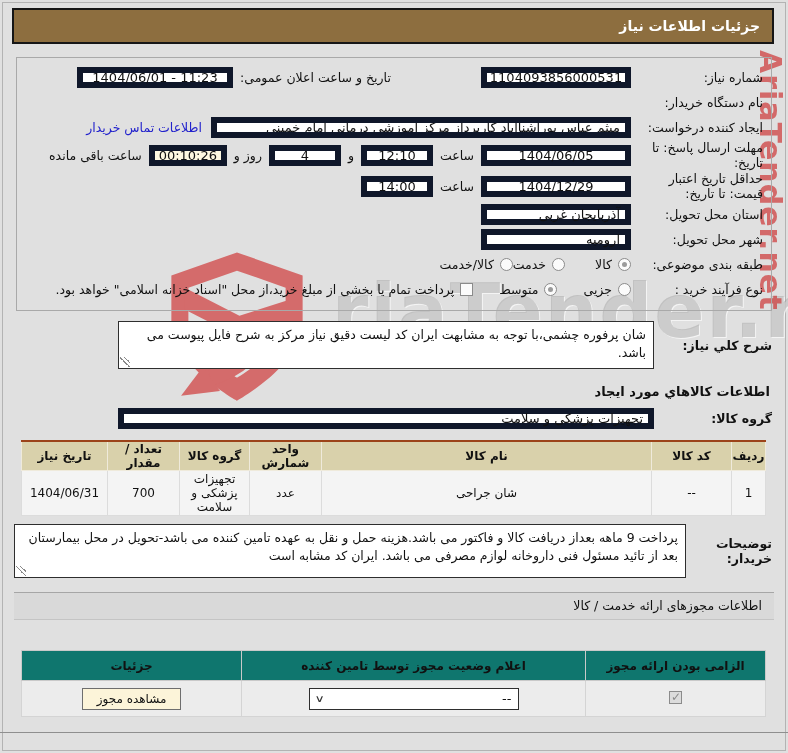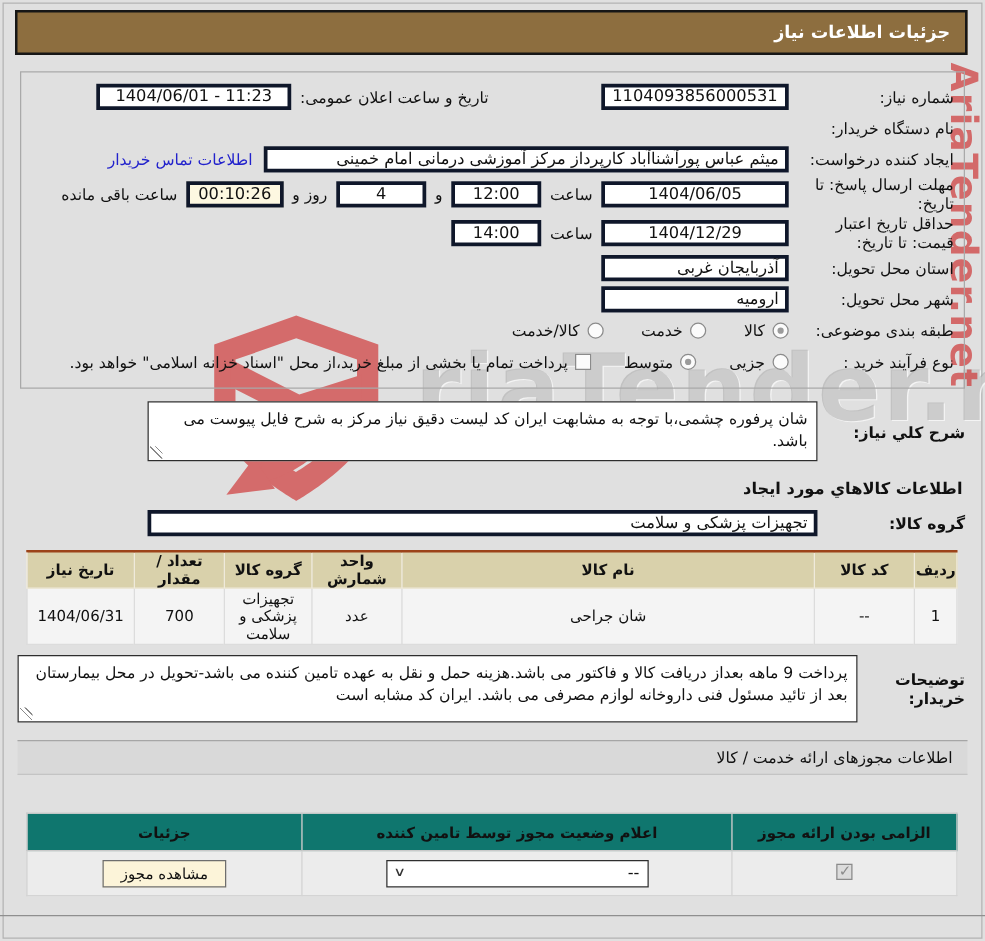"1404/06/01 - 11:23" .inp { border: 3px solid #0f172a -> 6px solid #0f172a }
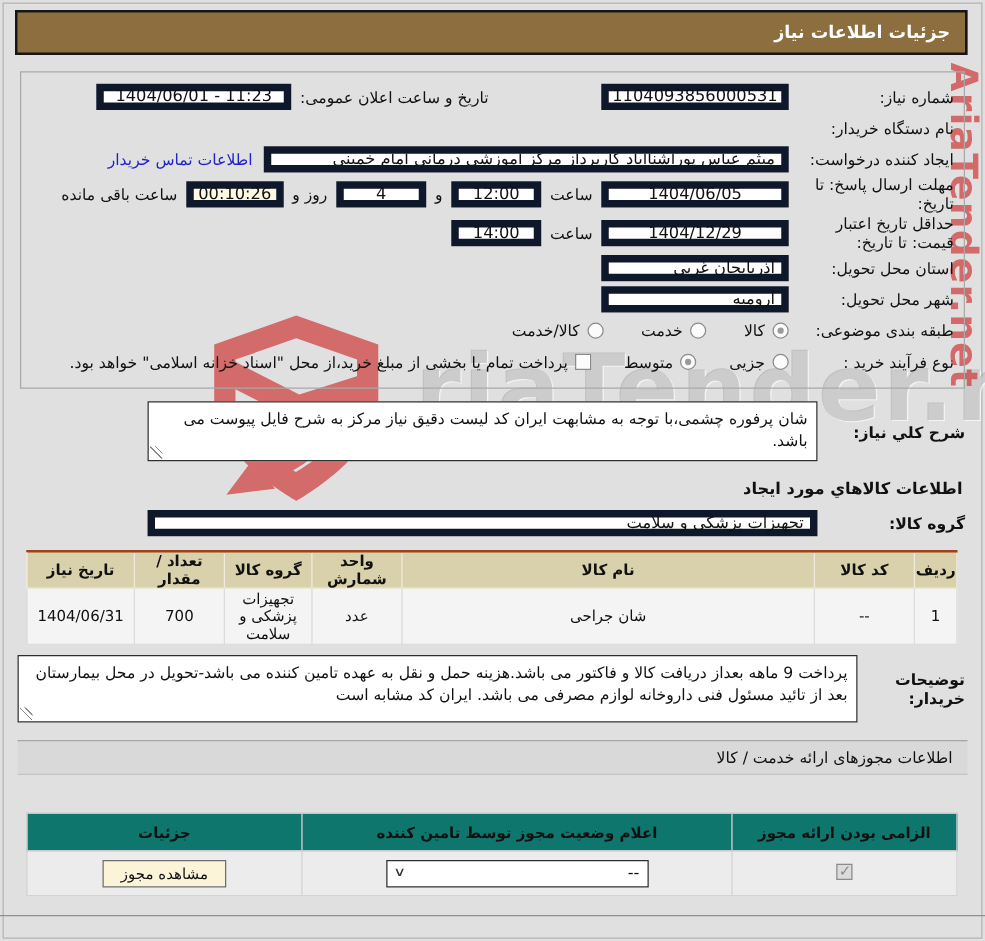"12:00" span.inp { text: 12:00 -> 12:10 }
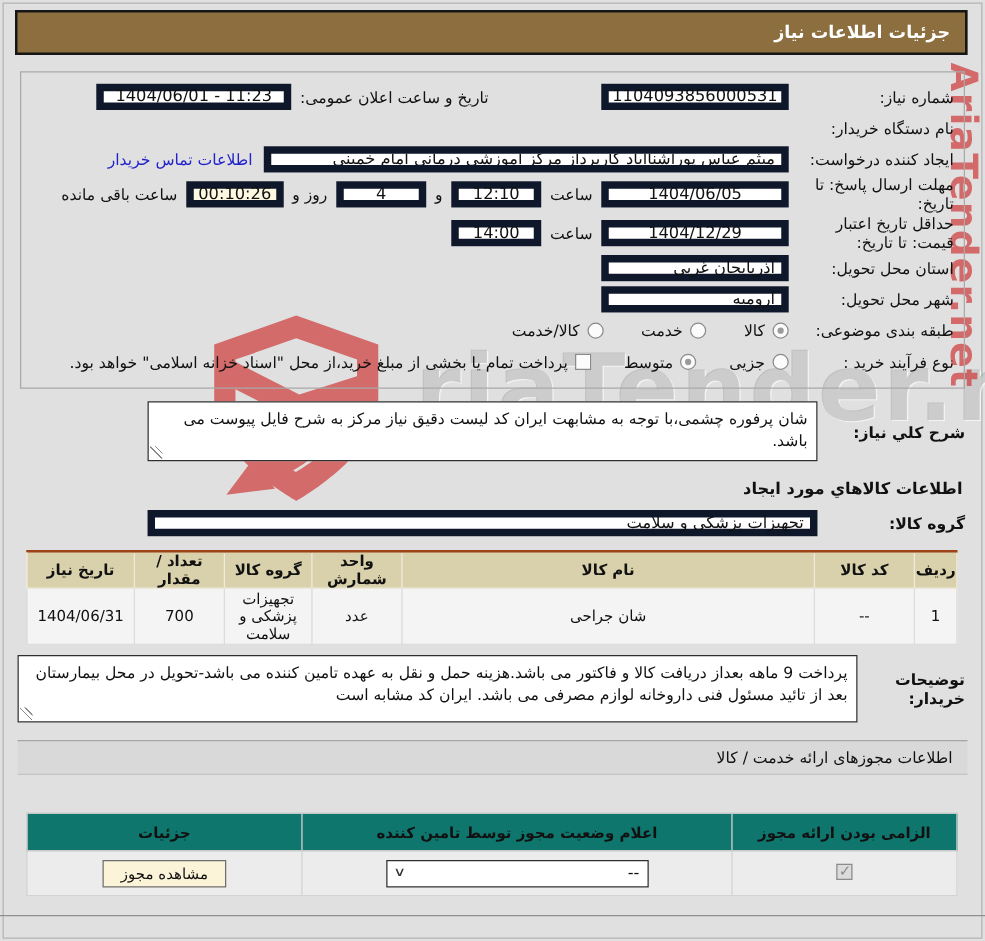"خدمت" span.opt { margin-left: 30px -> none }
